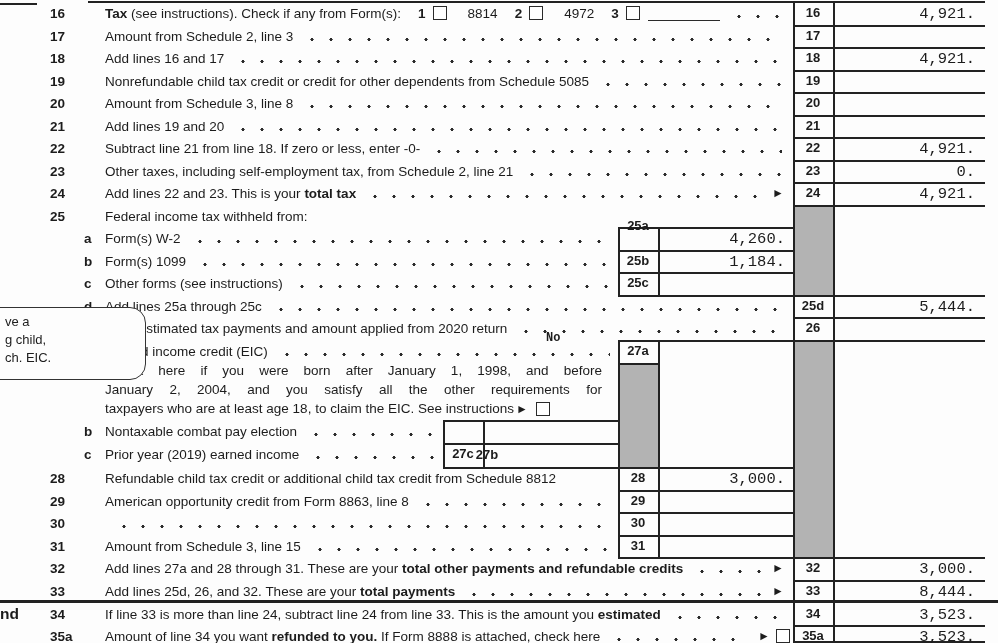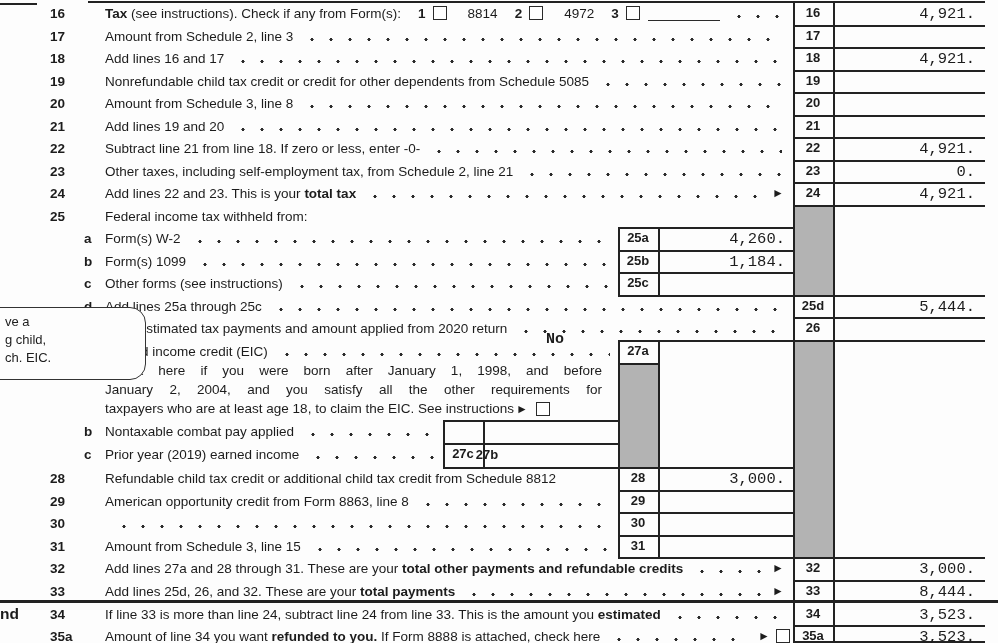"25a" span.ibox { top: 227px -> 215px }
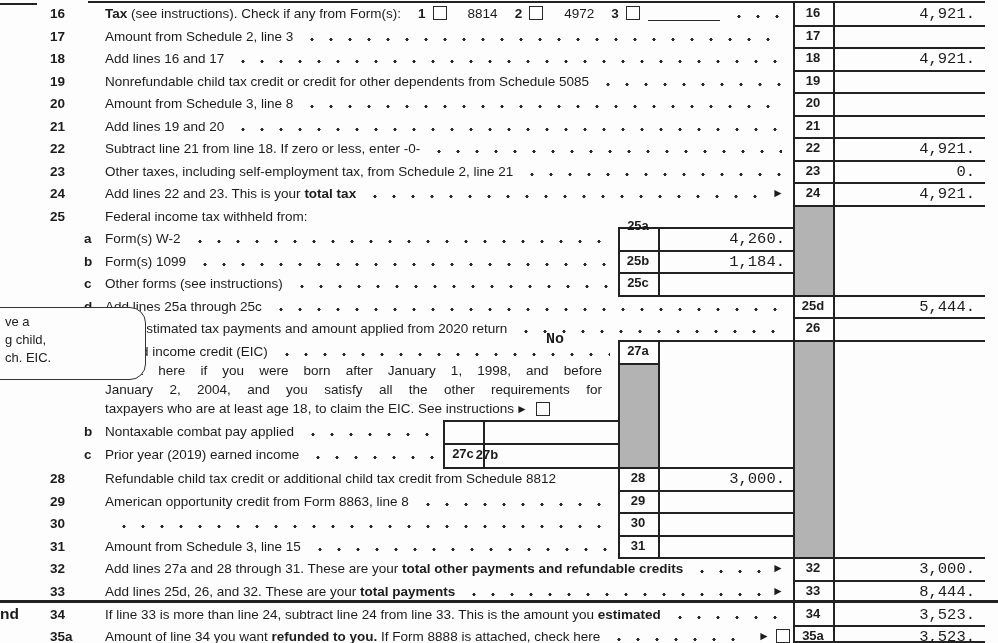"No" .noanno { font-size: 15px -> 12px }
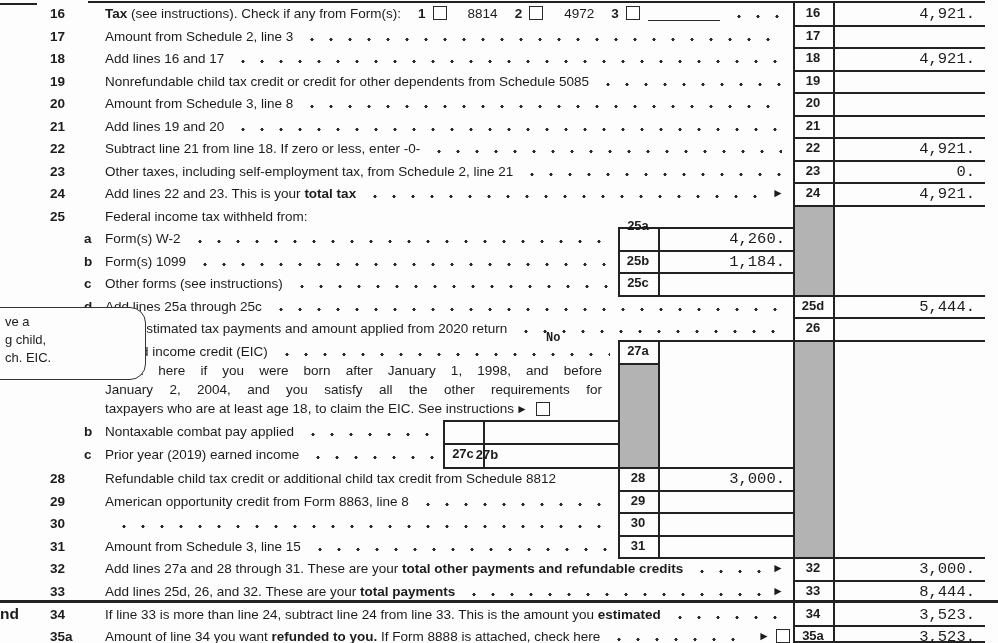"Nontaxable combat pay applied" span.desc { text: applied -> election }
